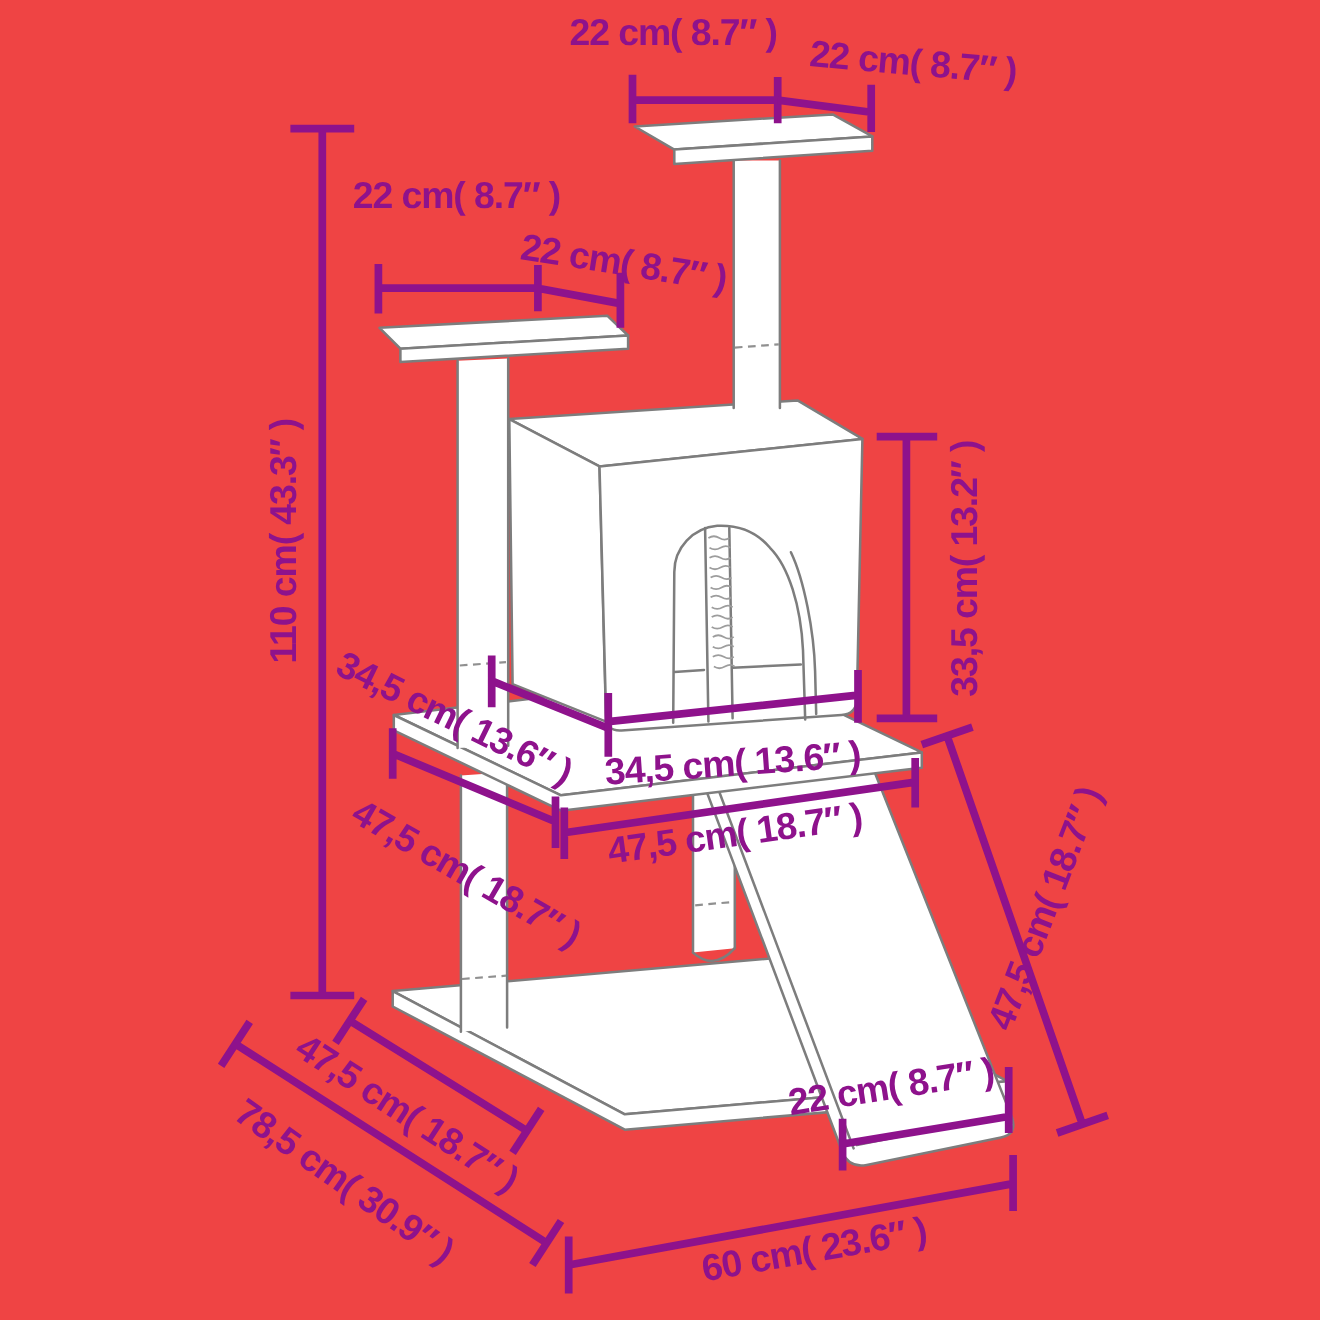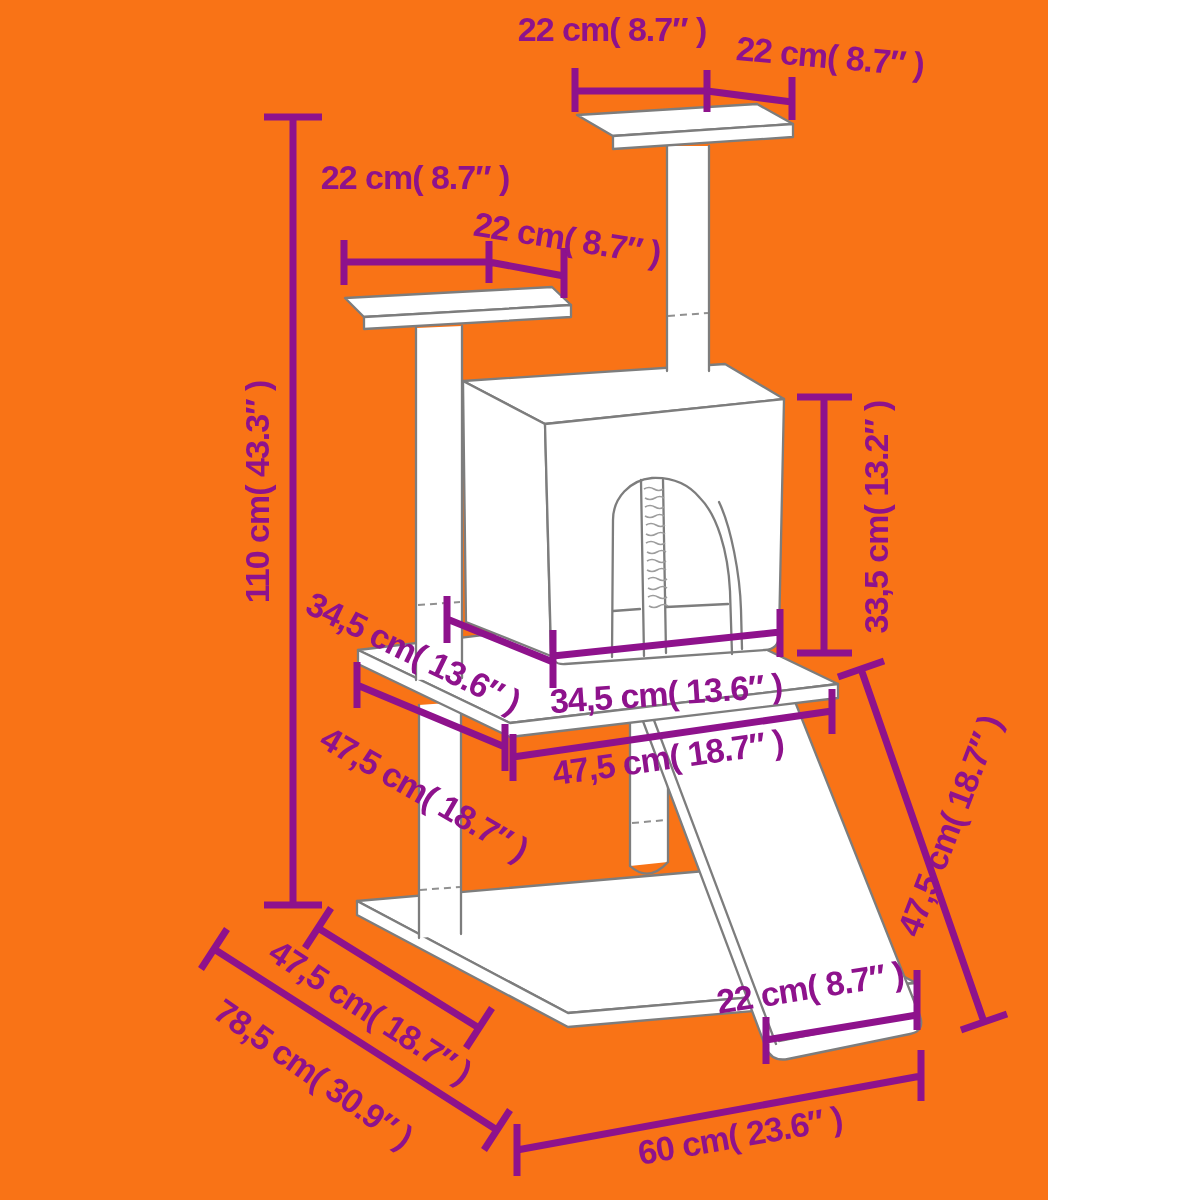"22 cm( 8.7″ )" .stage { background: #f97316 -> #ef4444; width: 1048px -> 1200px }
